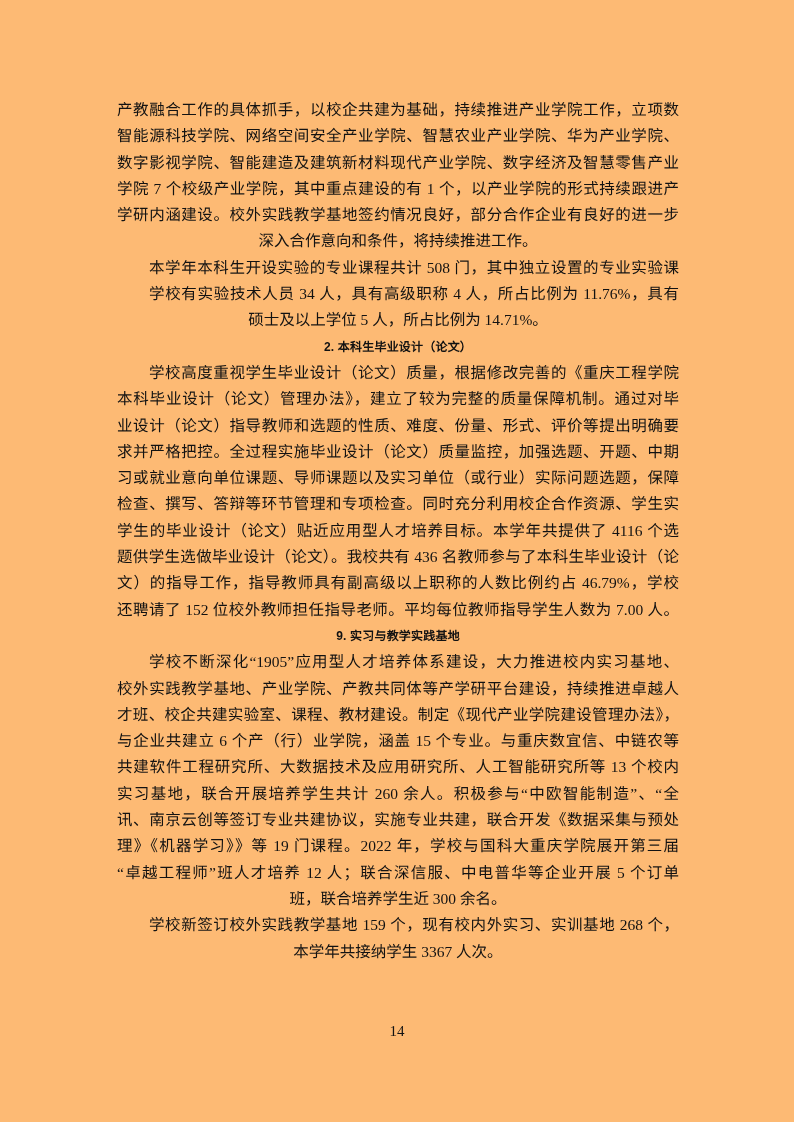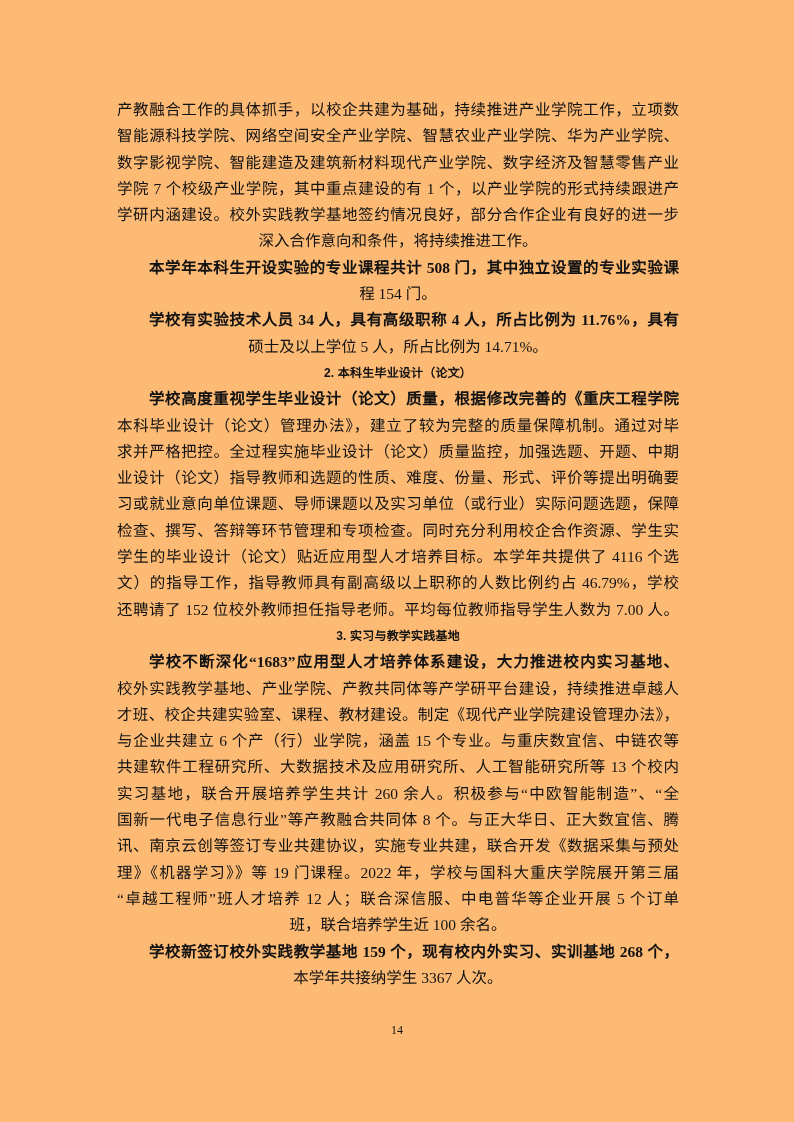"本学年本科生开设实验的专业课程共计 508 门，其中独立设置的专业实验课" .line.indent { font-weight: bold -> none }
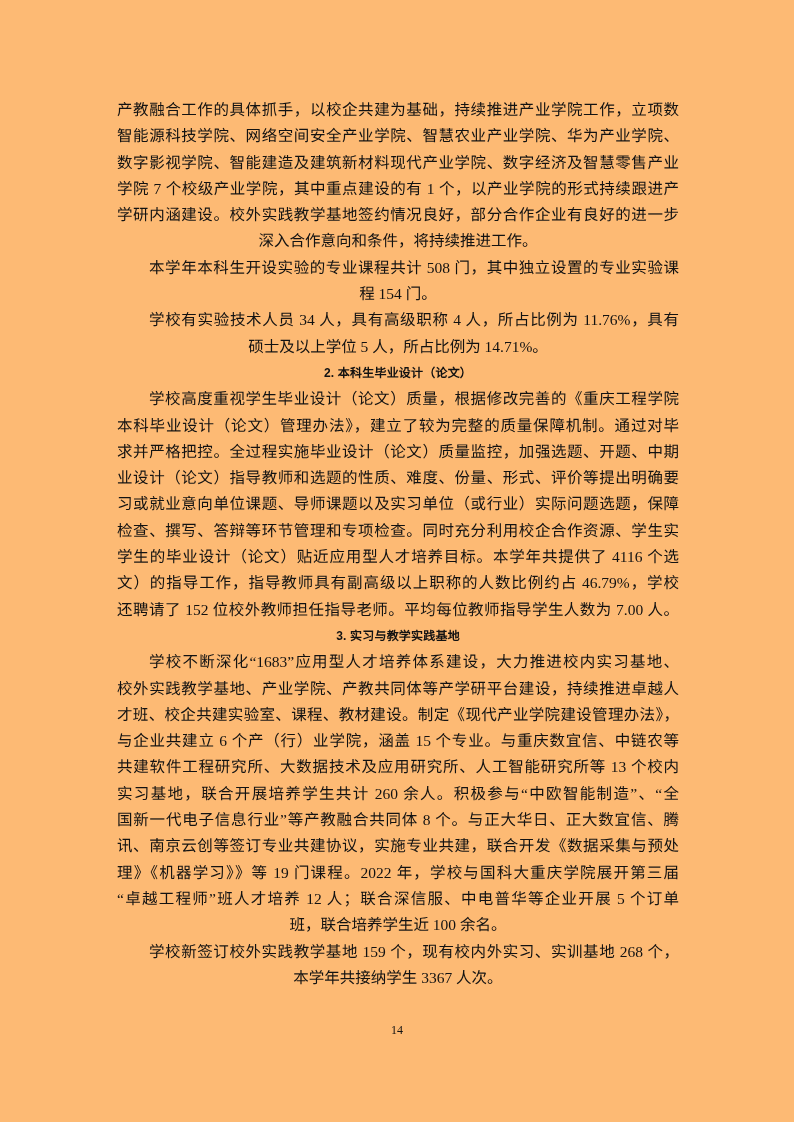"程 154 门。" div.line { html: <div>程 154 门。</div> -> none }
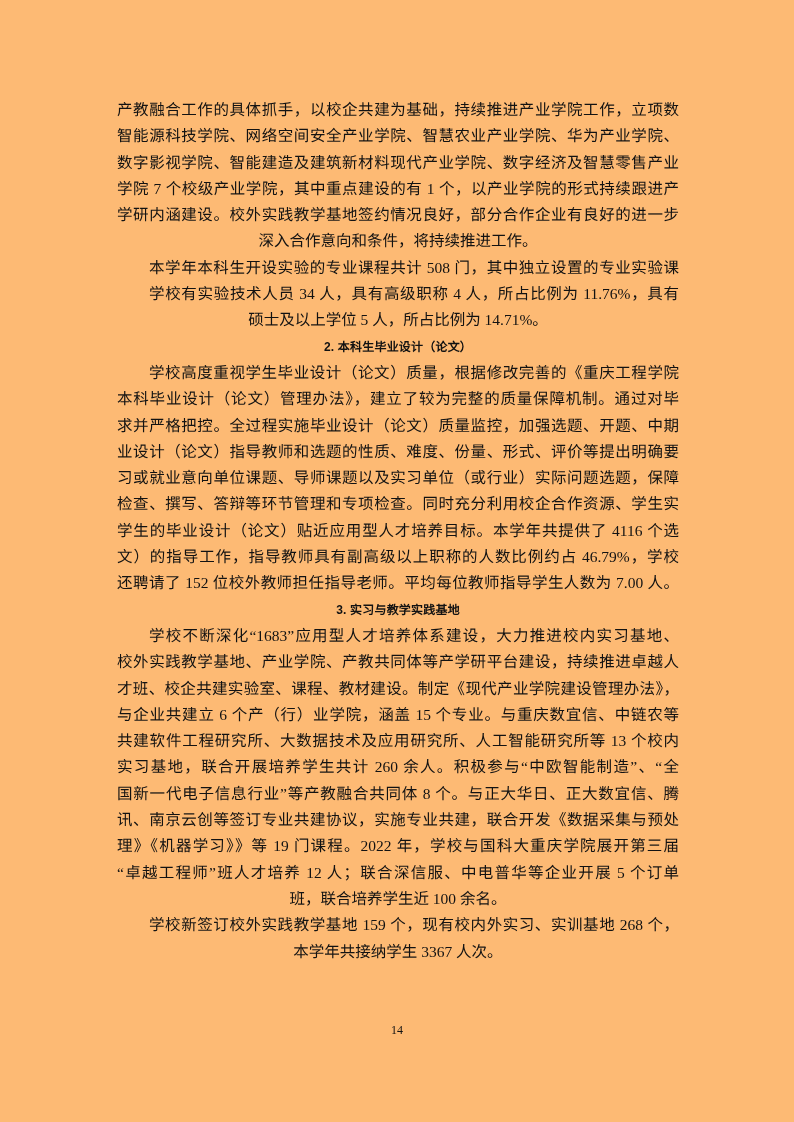"求并严格把控。全过程实施毕业设计（论文）质量监控，加强选题、开题、中期" div.line { order: before "业设计（论文）指导教师和选题的性质、难度、份量、形式、评价等提出明确要" -> after "业设计（论文）指导教师和选题的性质、难度、份量、形式、评价等提出明确要" }
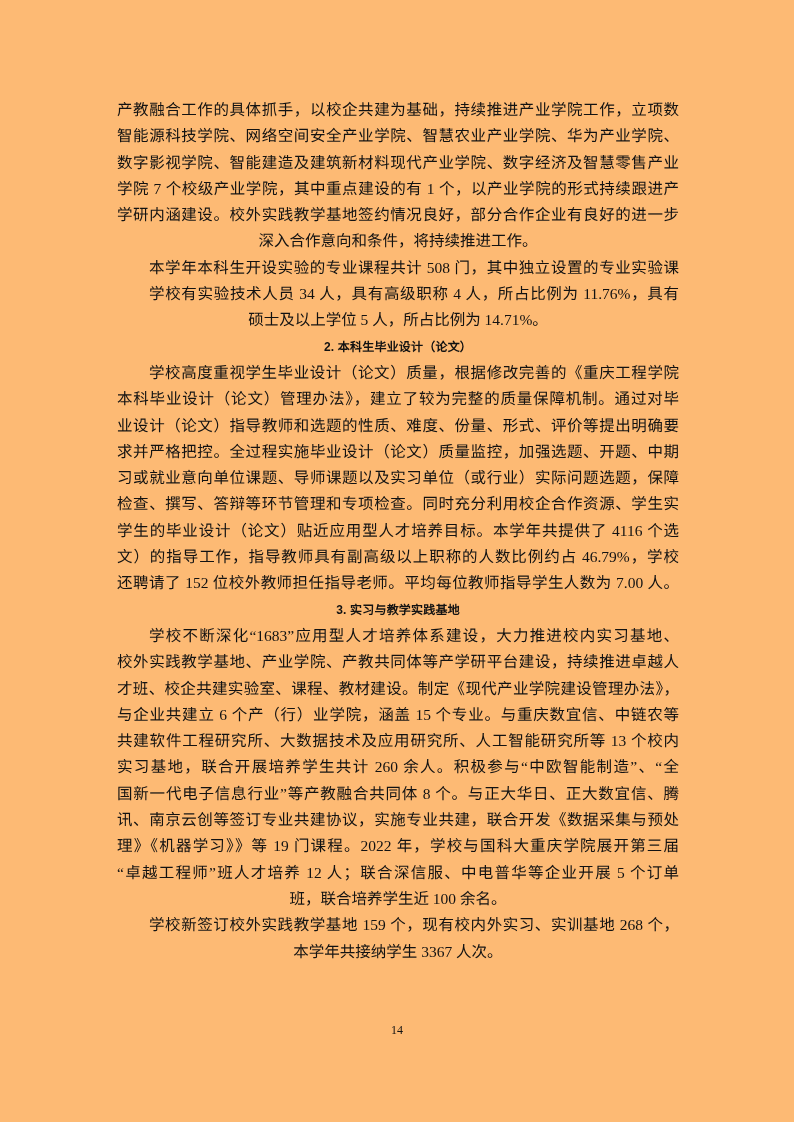"题供学生选做毕业设计（论文）。我校共有 436 名教师参与了本科生毕业设计（论" div.line { html: none -> <div>题供学生选做毕业设计（论文）。我校共有 436 名教师参与了本科生毕业设计（论</div> }
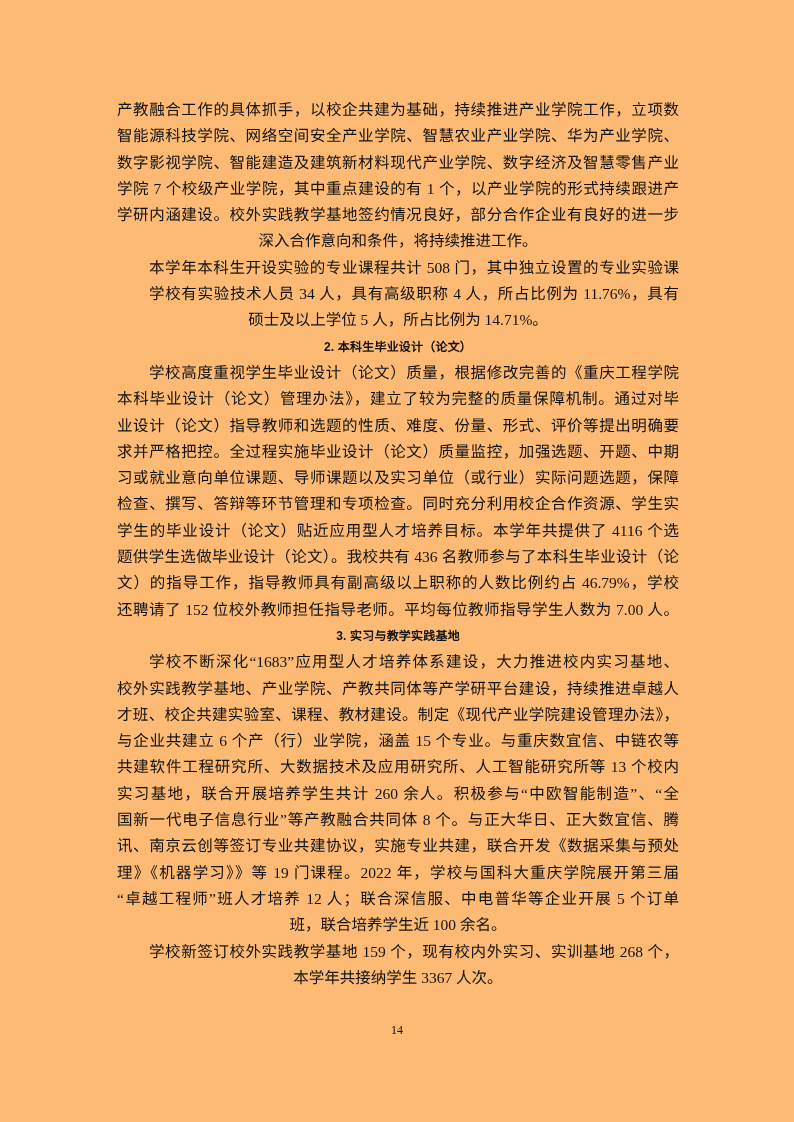"3. 实习与教学实践基地" div.line { text: 3 -> 9 }
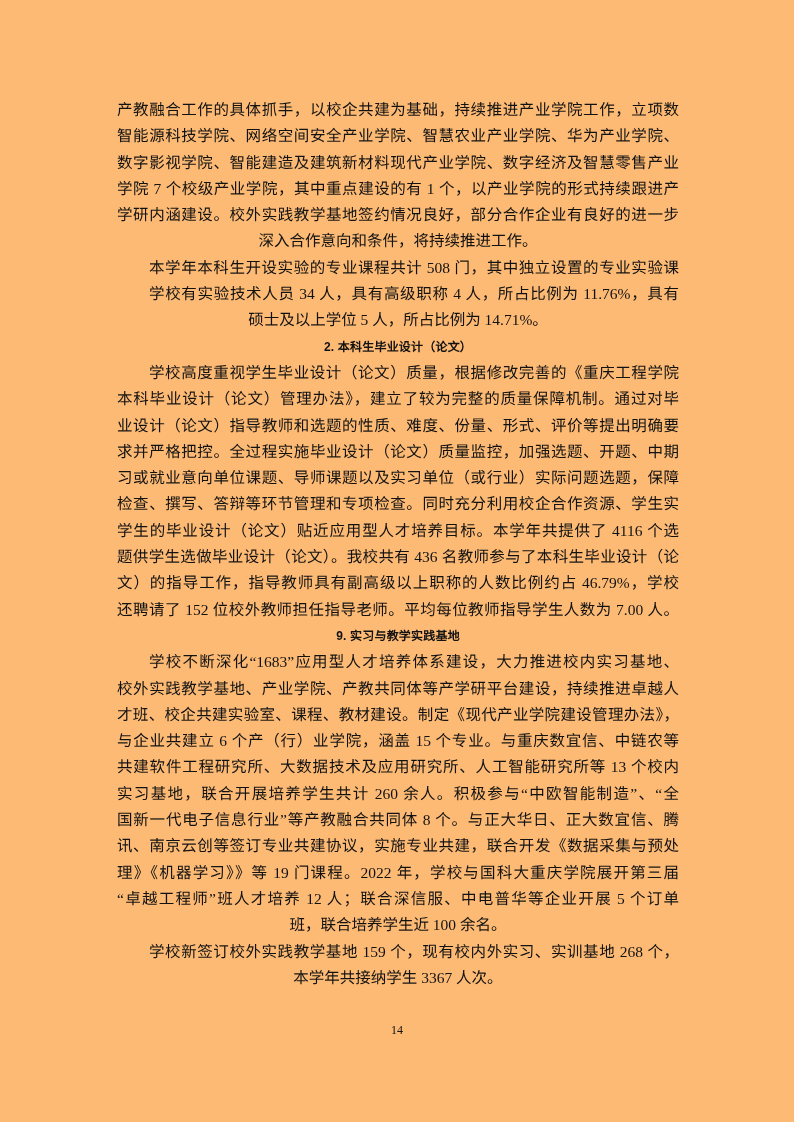"学校不断深化“1683”应用型人才培养体系建设，大力推进校内实习基地、" div.line { text: 1683 -> 1905 }
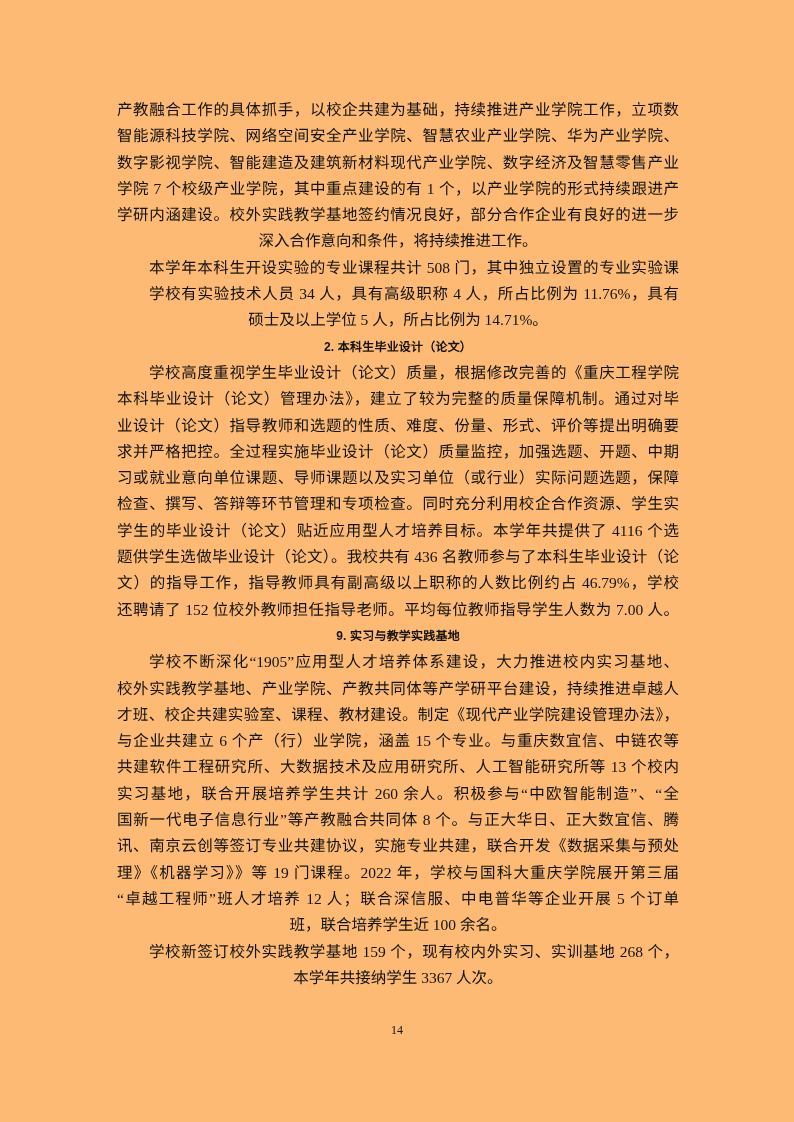"国新一代电子信息行业”等产教融合共同体 8 个。与正大华日、正大数宜信、腾" div.line { html: <div>国新一代电子信息行业”等产教融合共同体 8 个。与正大华日、正大数宜信、腾</div> -> none }
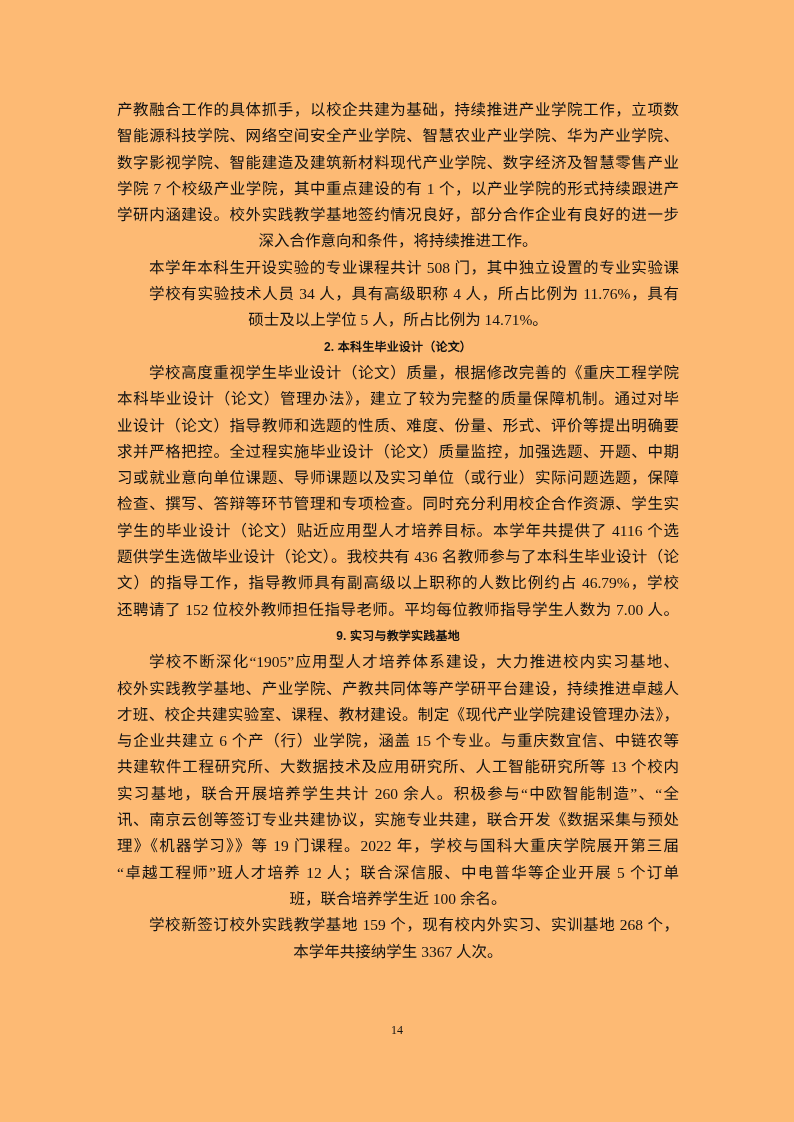"班，联合培养学生近 100 余名。" div.line { text: 100 -> 300 }
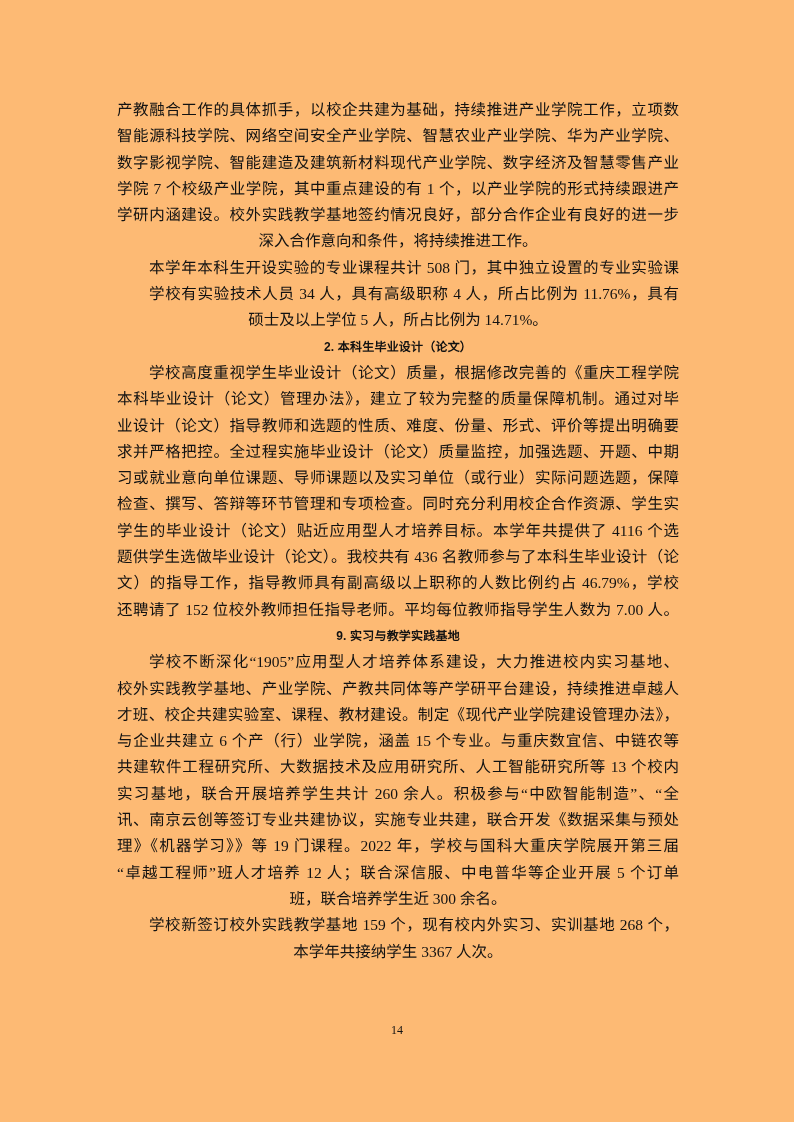"14" .page-number { font-size: 12px -> 15px }
